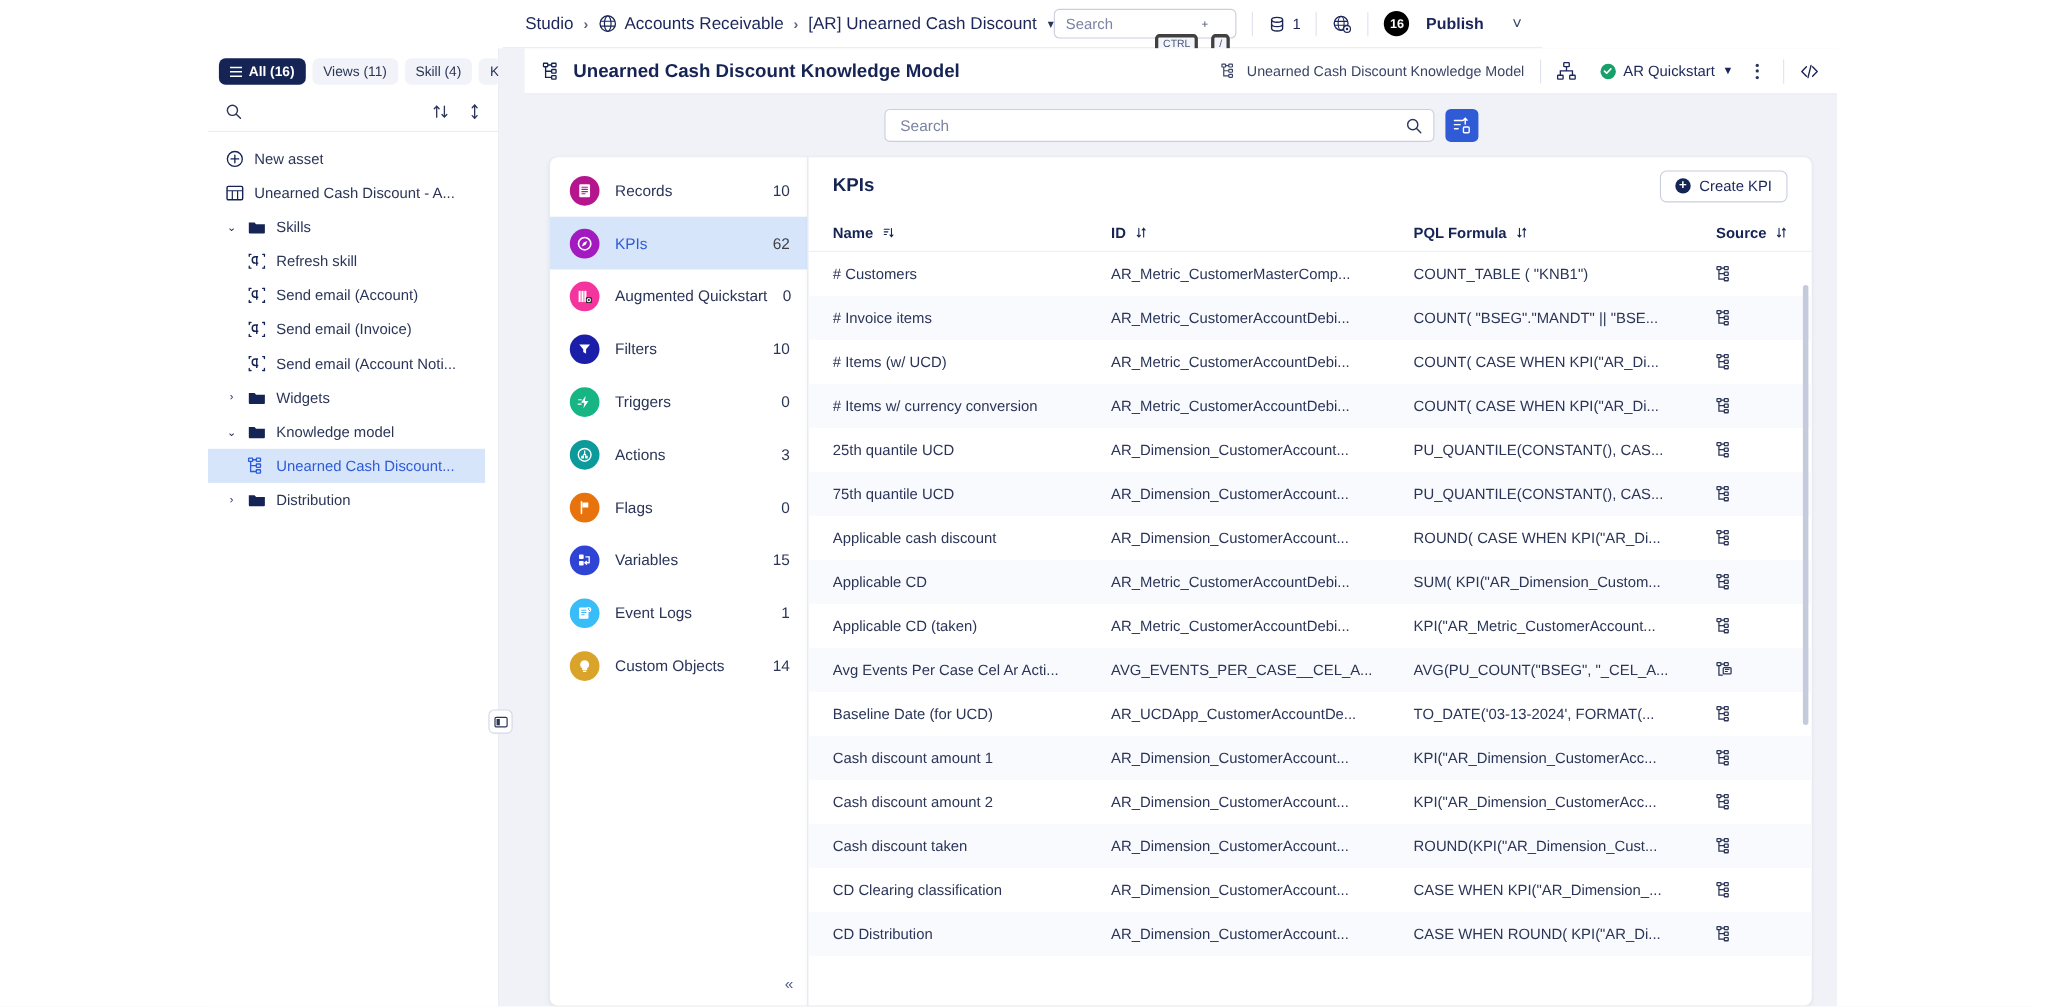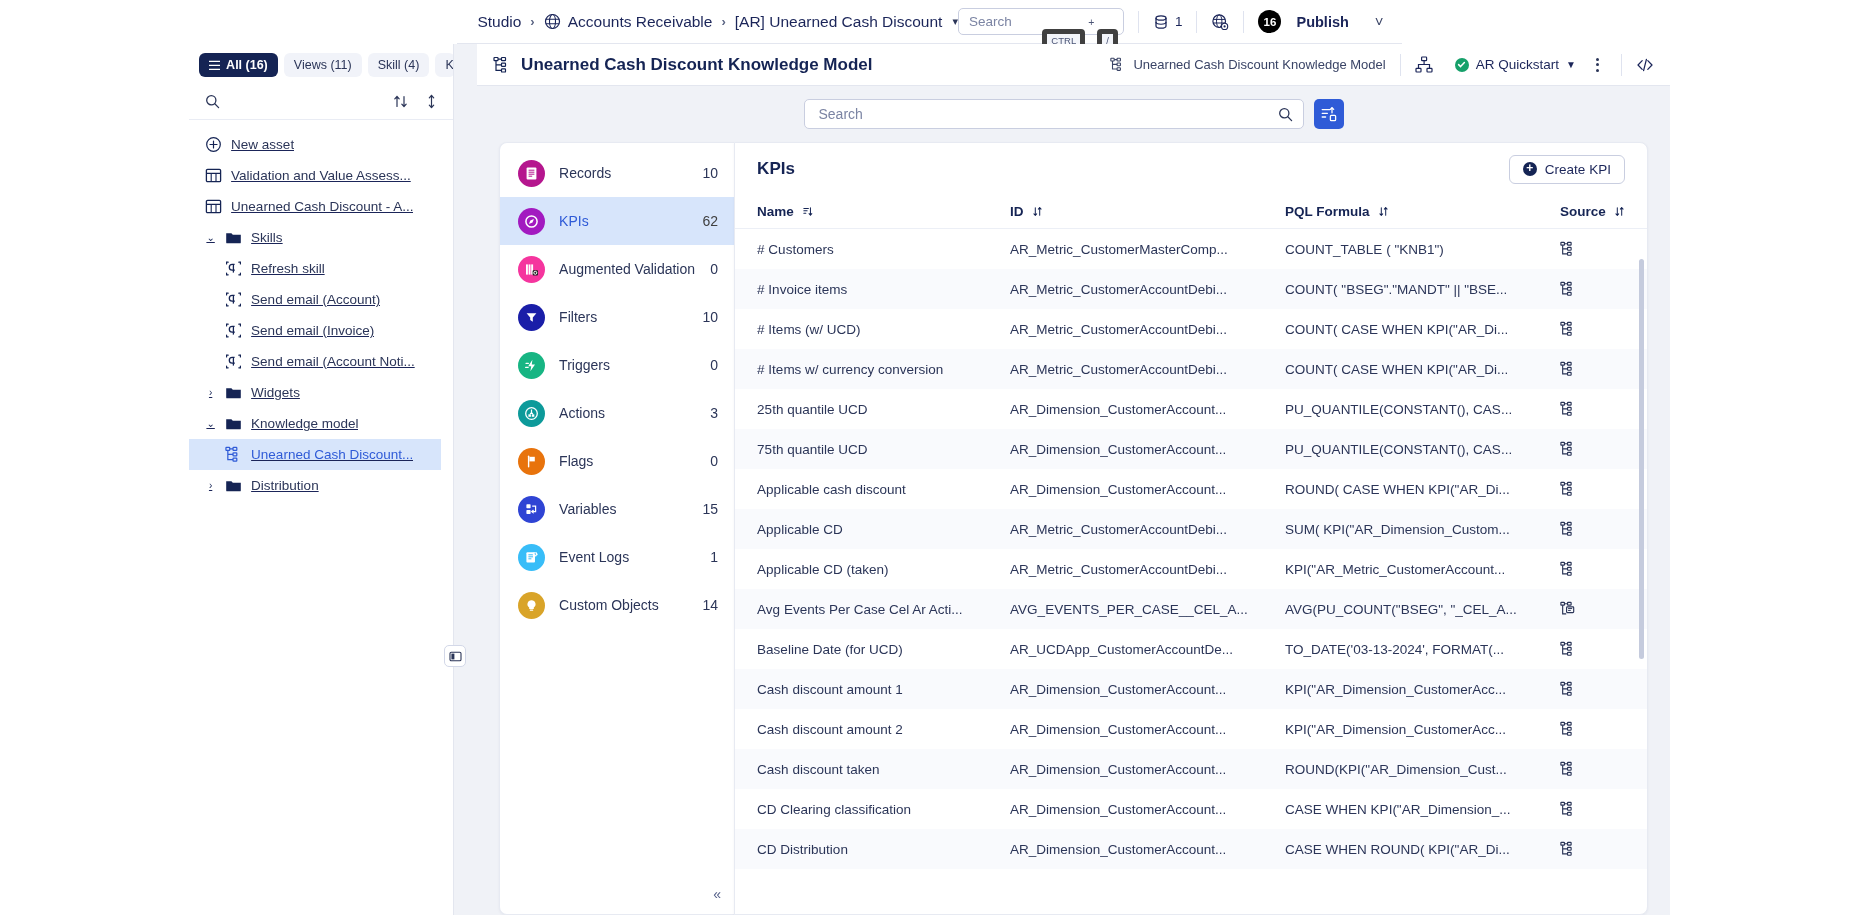"CTRL" .kbd { border: 5px solid #404040 -> 3px solid #404040 }
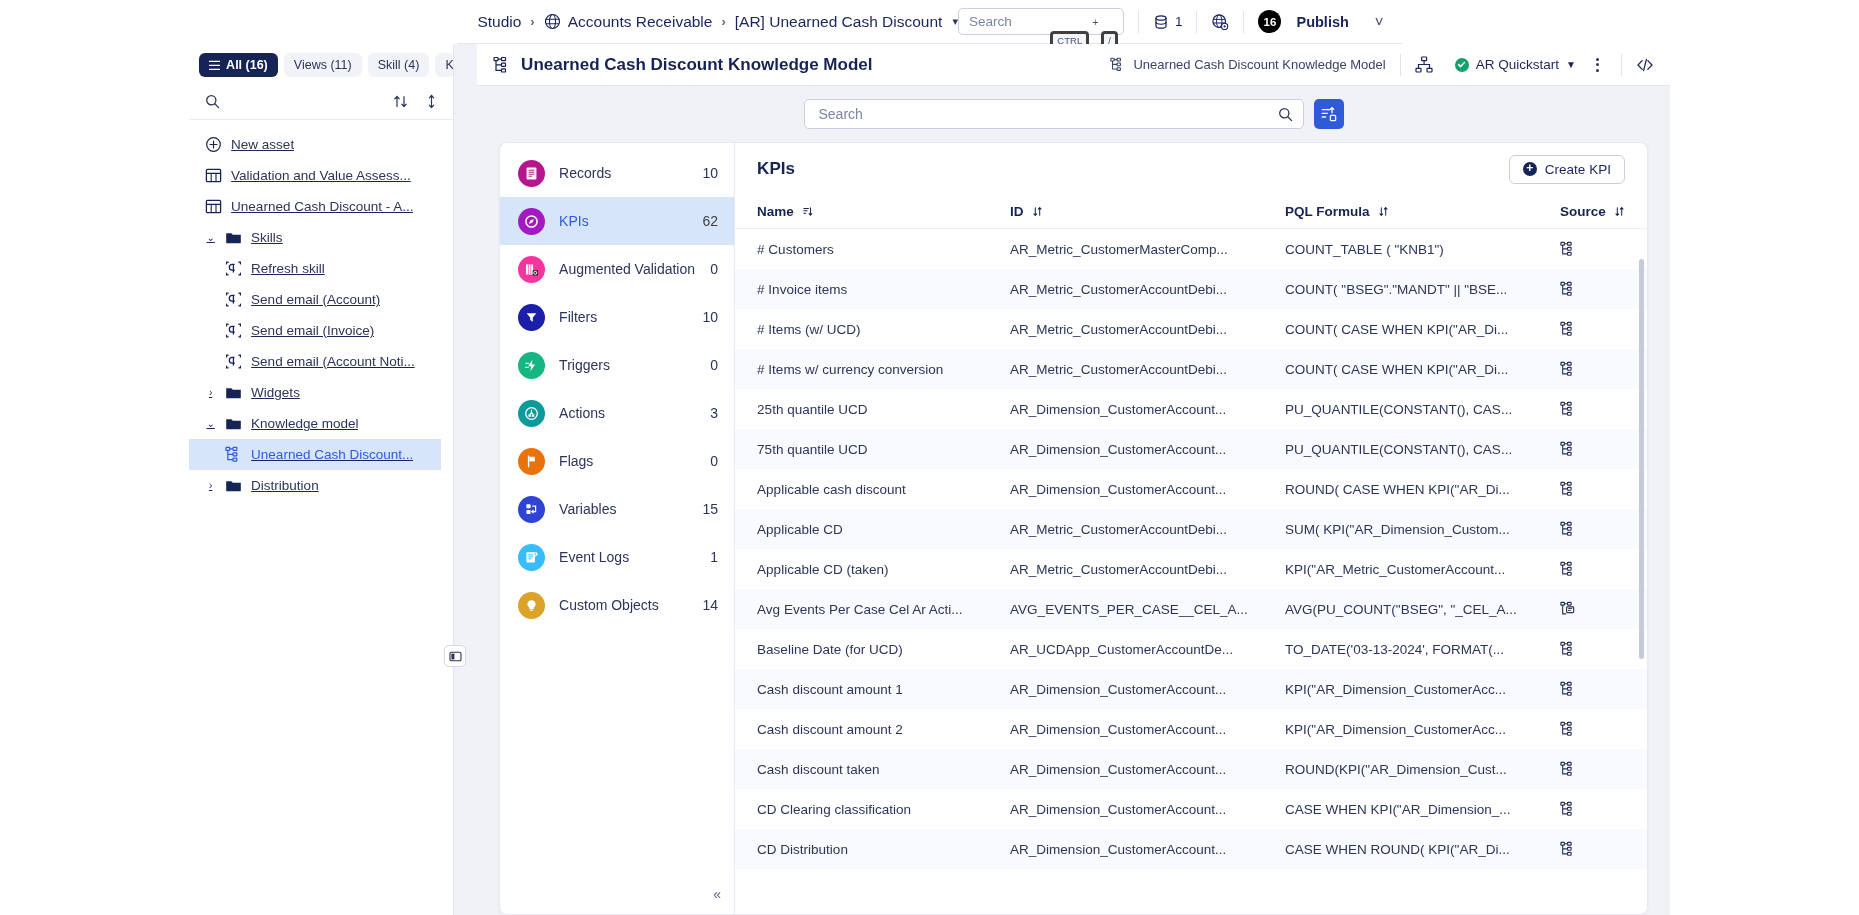"New asset" .tree { text-decoration: underline -> none }
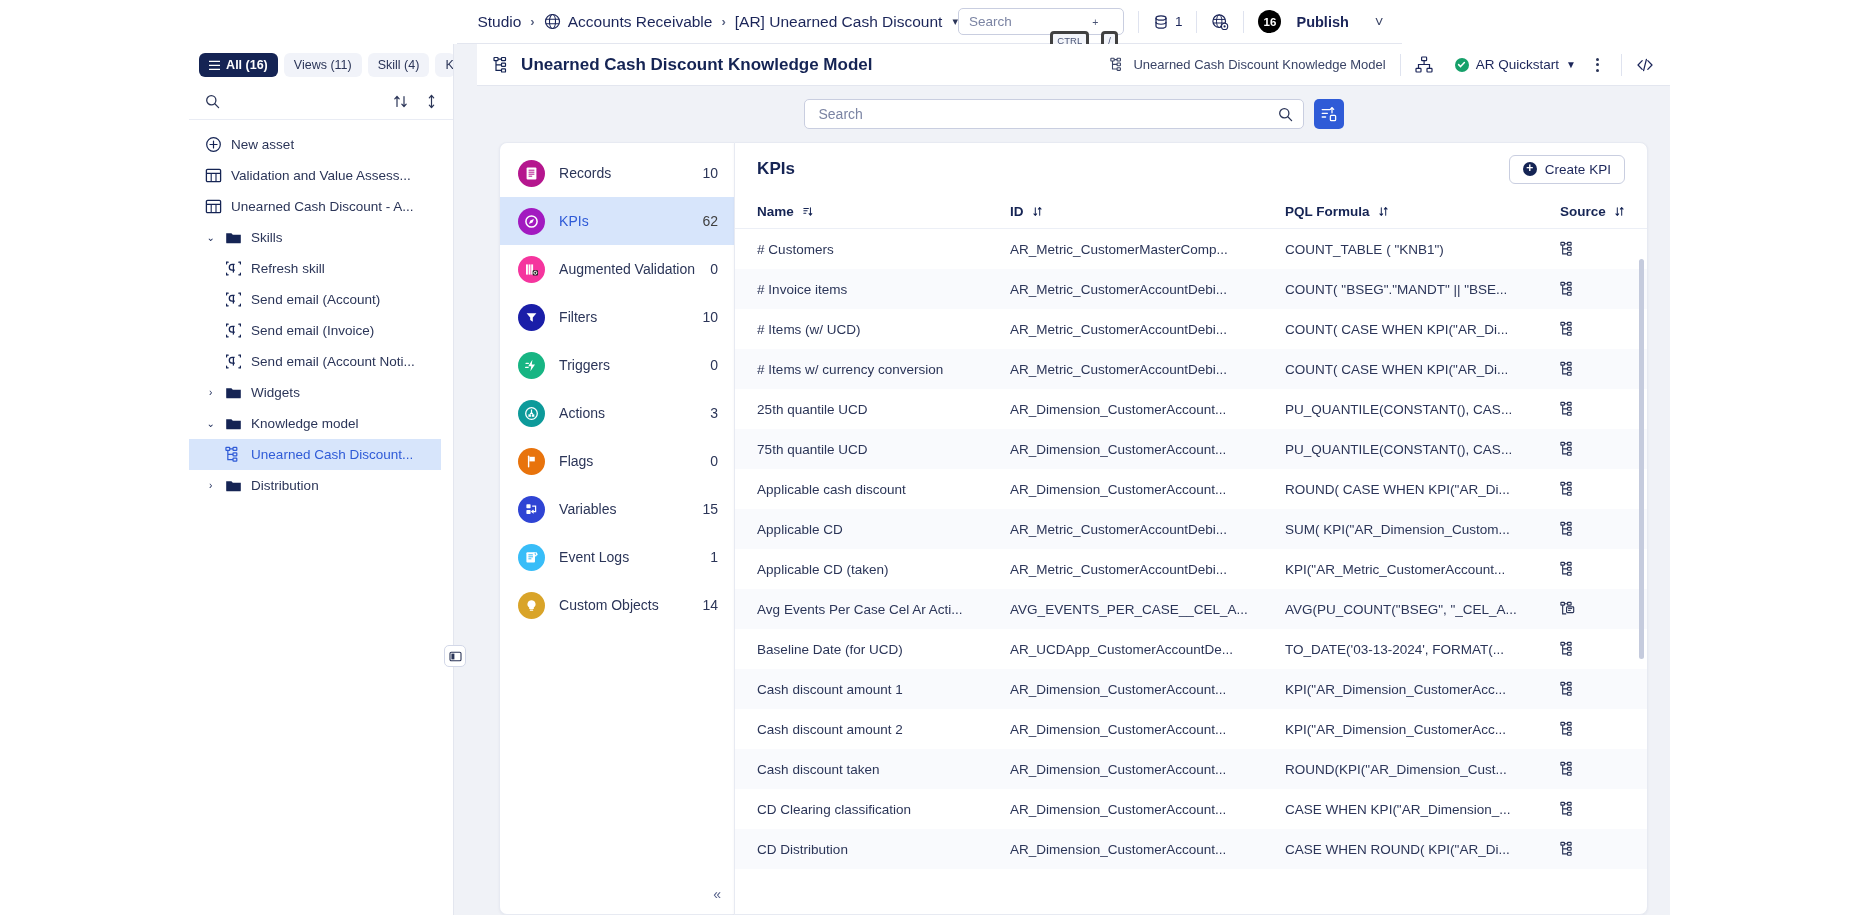"Validation and Value Assess..." div.trow { html: <div> <span> <svg> <rect></rect> <path></path> </svg> </span> <span>Validation and Value Assess...</span> </div> -> none }
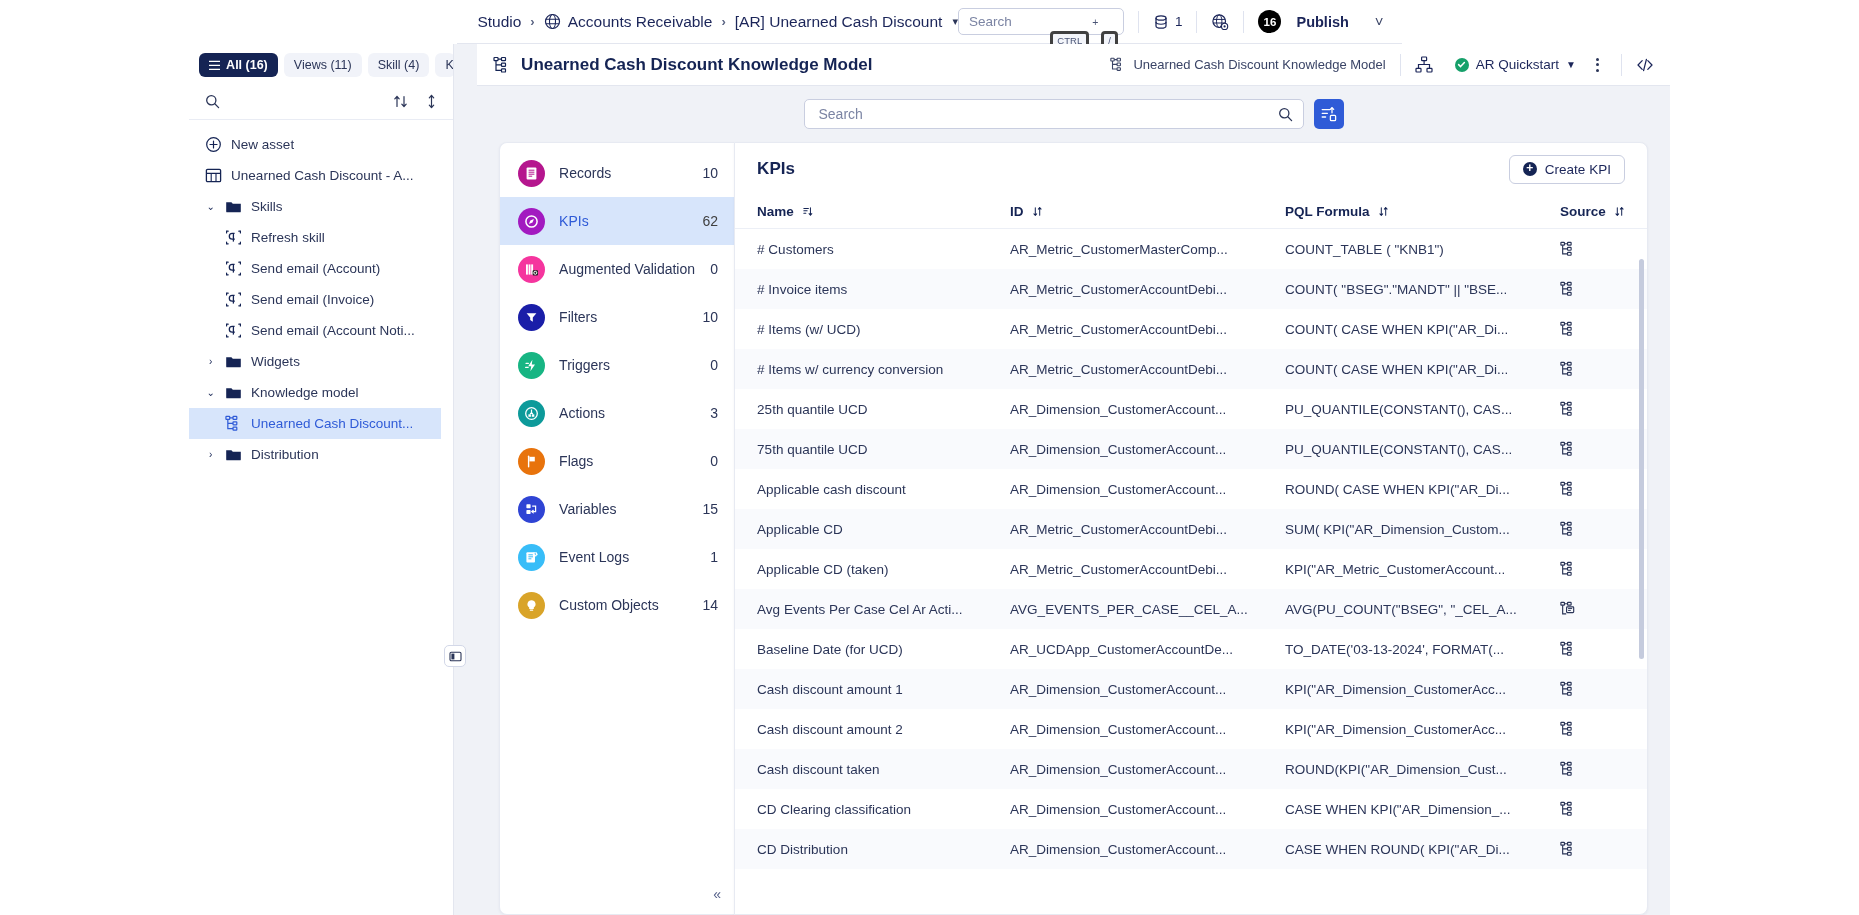"Augmented Validation" span.cname { text: Validation -> Quickstart }
